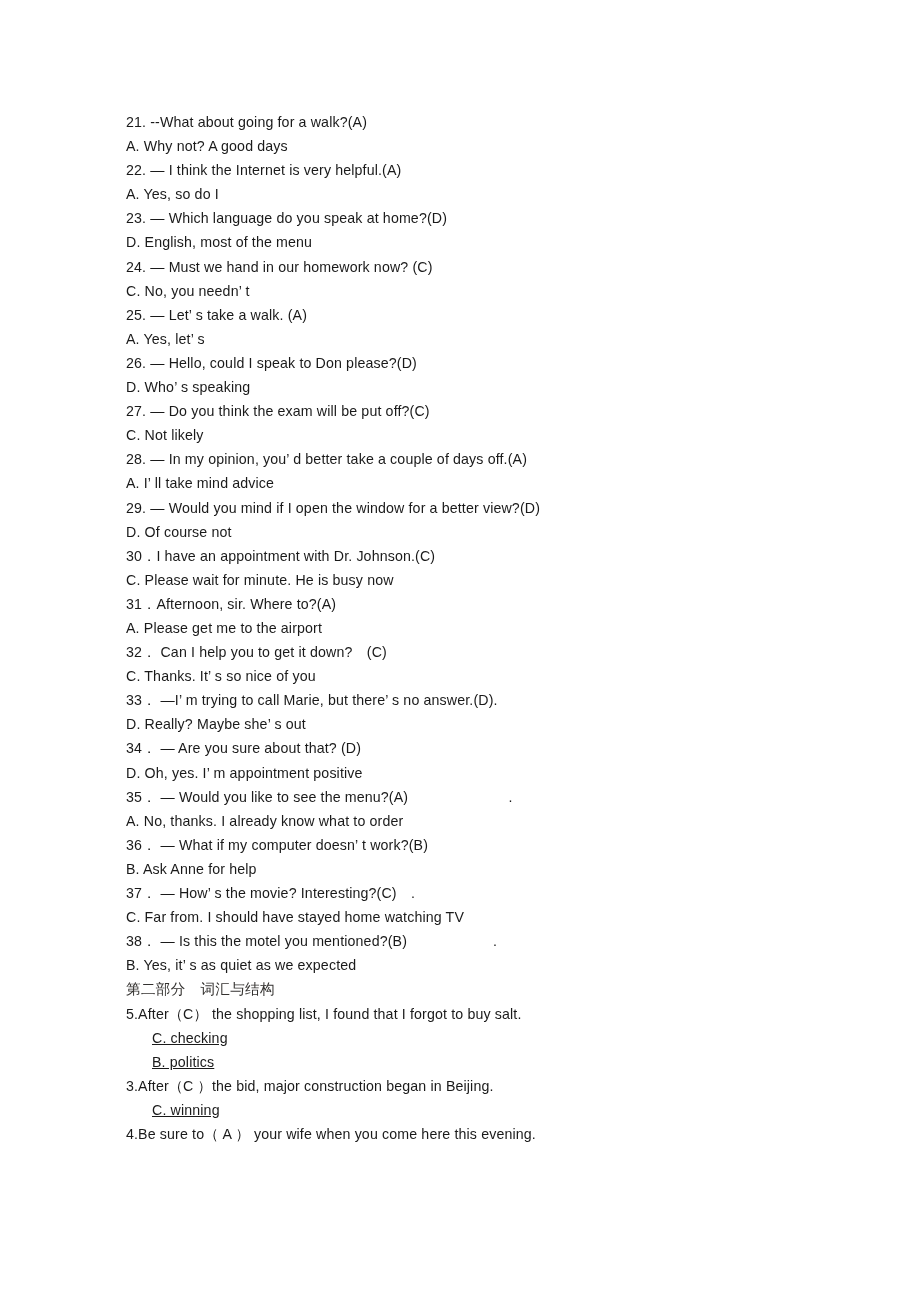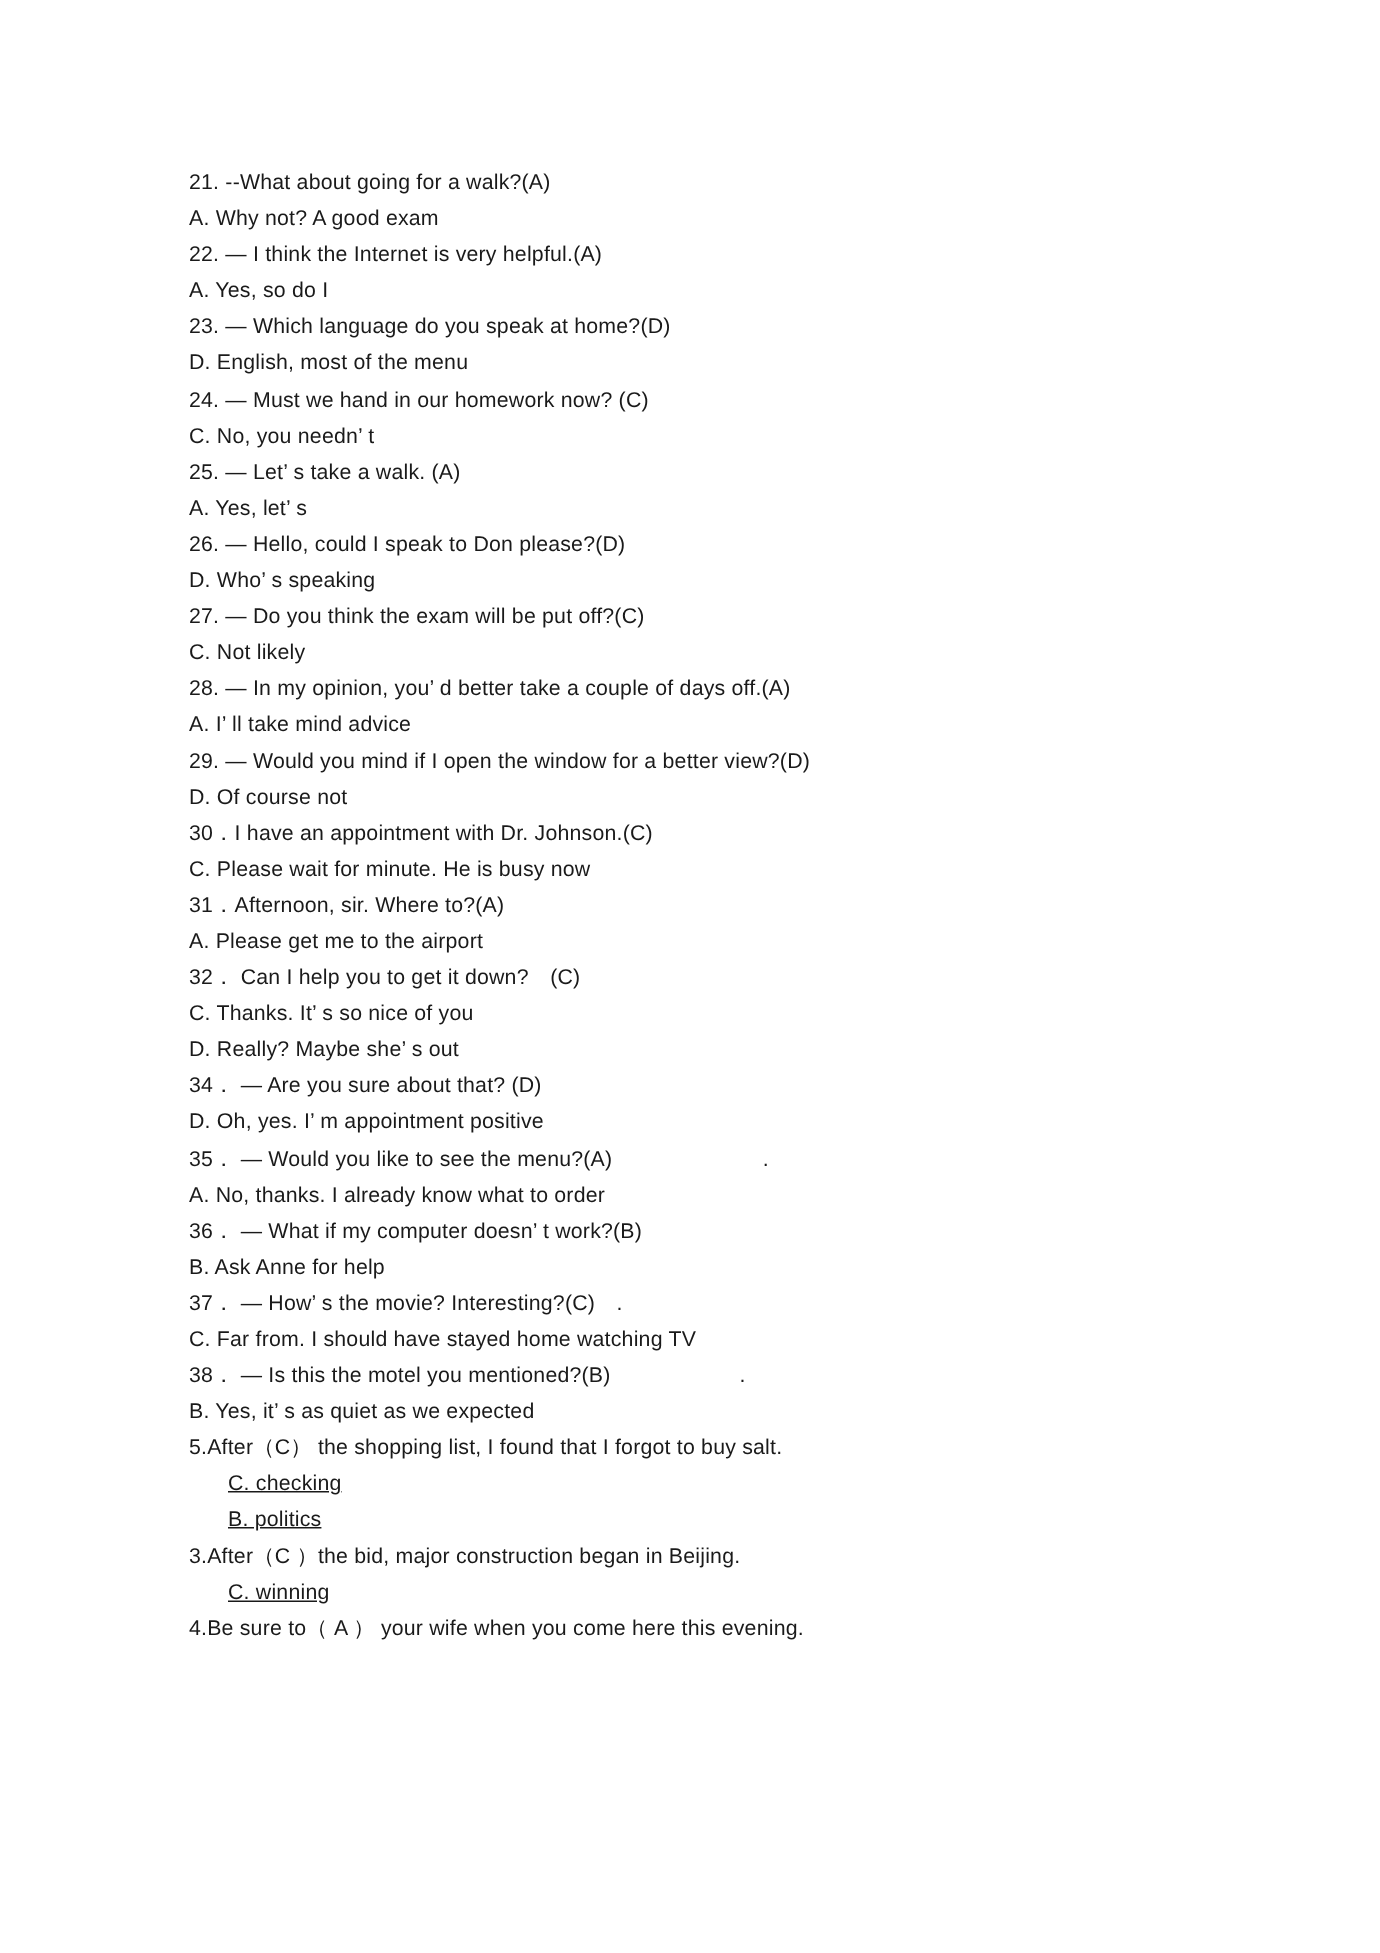"A. Why not? A good" span { text: exam -> days }
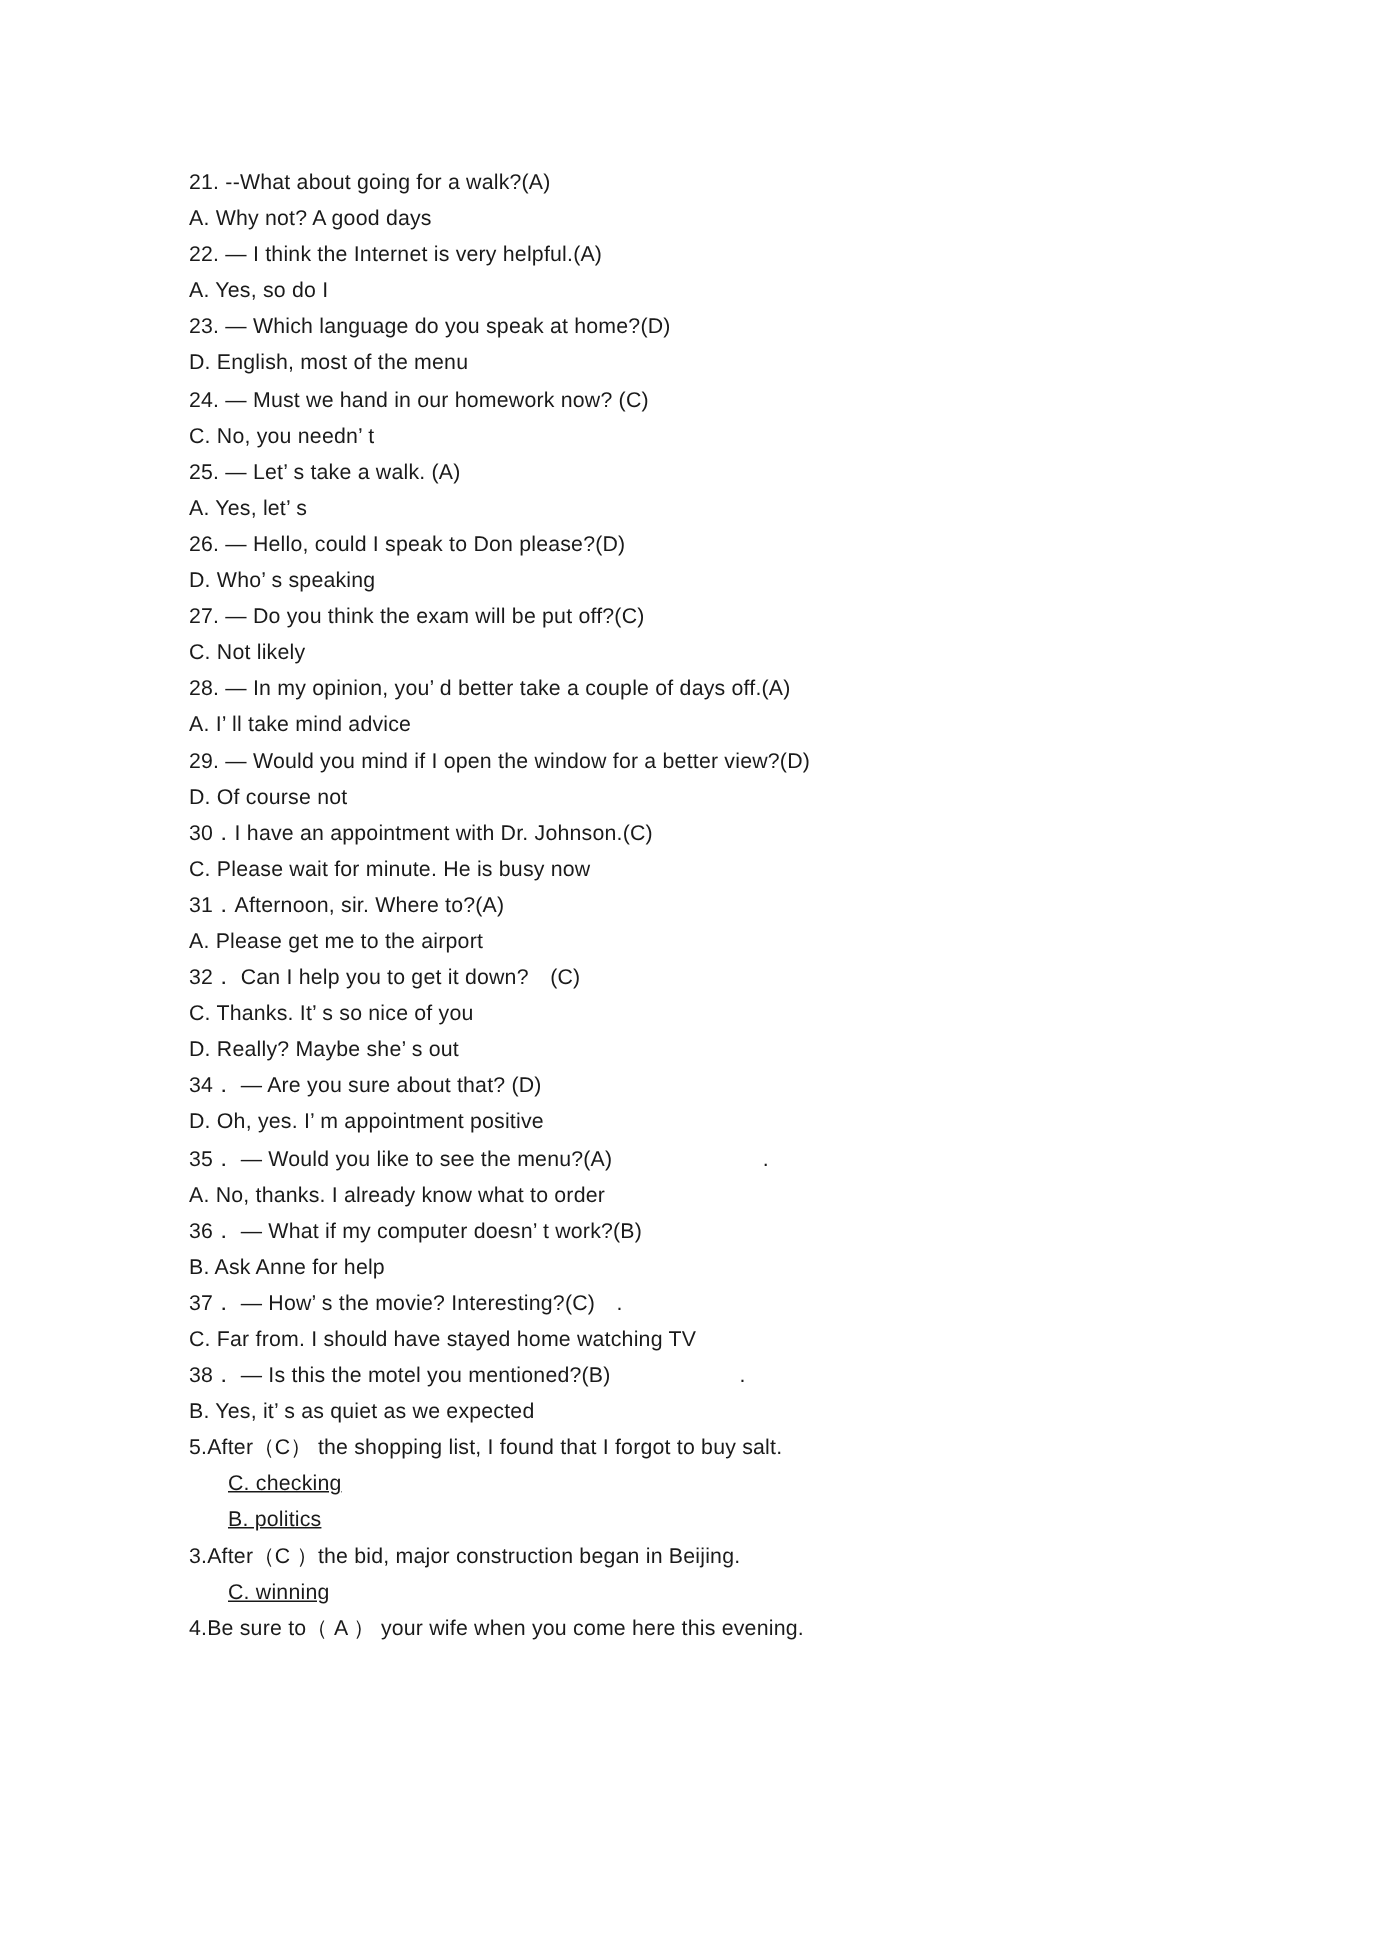"33． —I’ m trying to" div.line { html: none -> <div><span>33． —I’ m trying to call Marie, but there’ s no answer.(D).</span></div> }
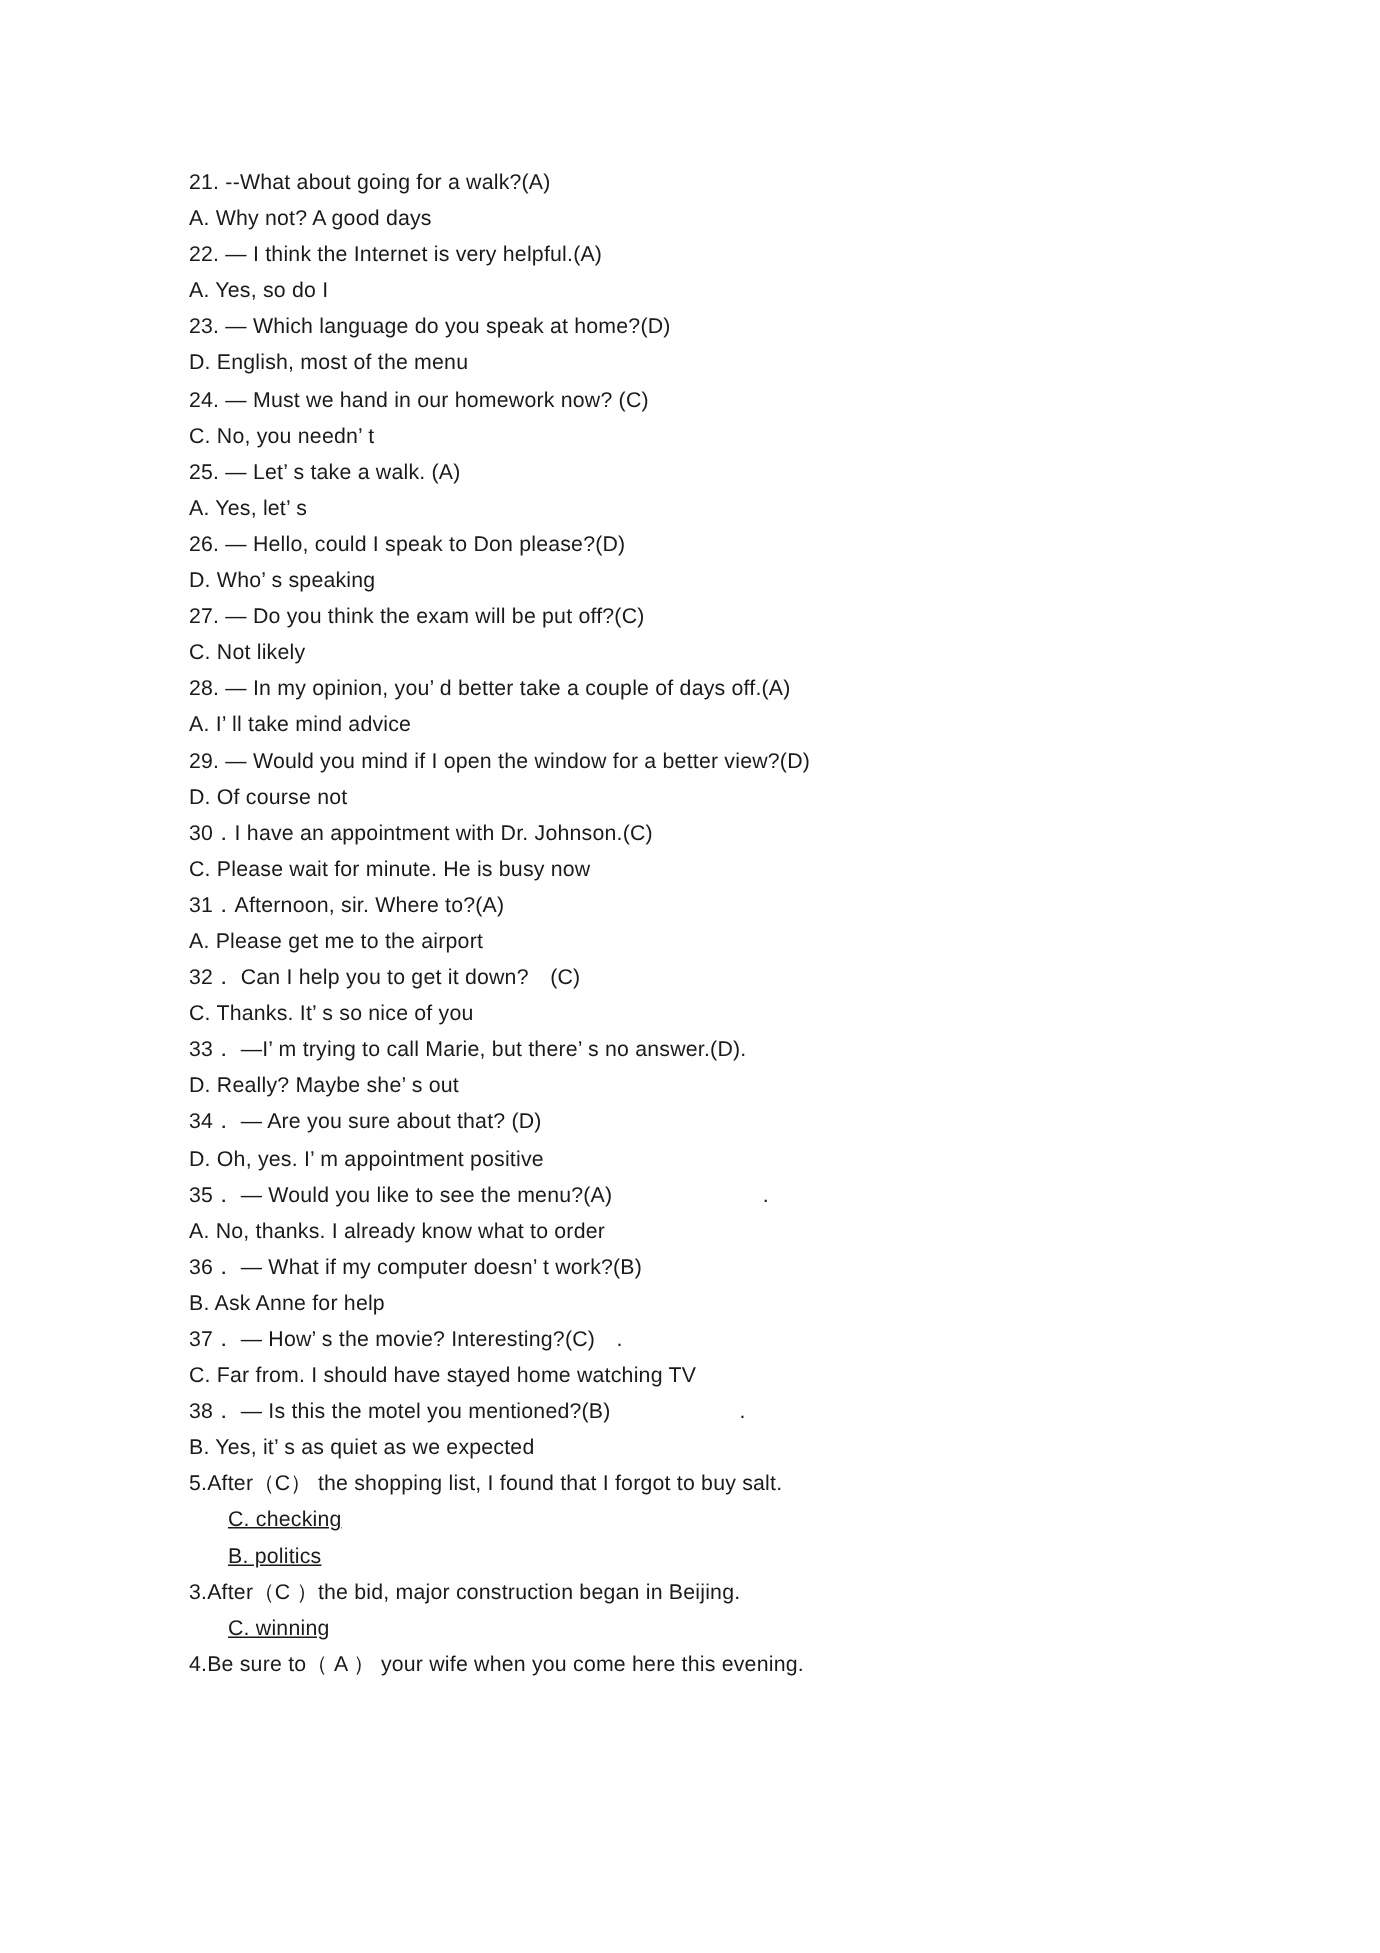"第二部分 词汇与结构" div.line { html: none -> <div><span>第二部分 词汇与结构</span></div> }
